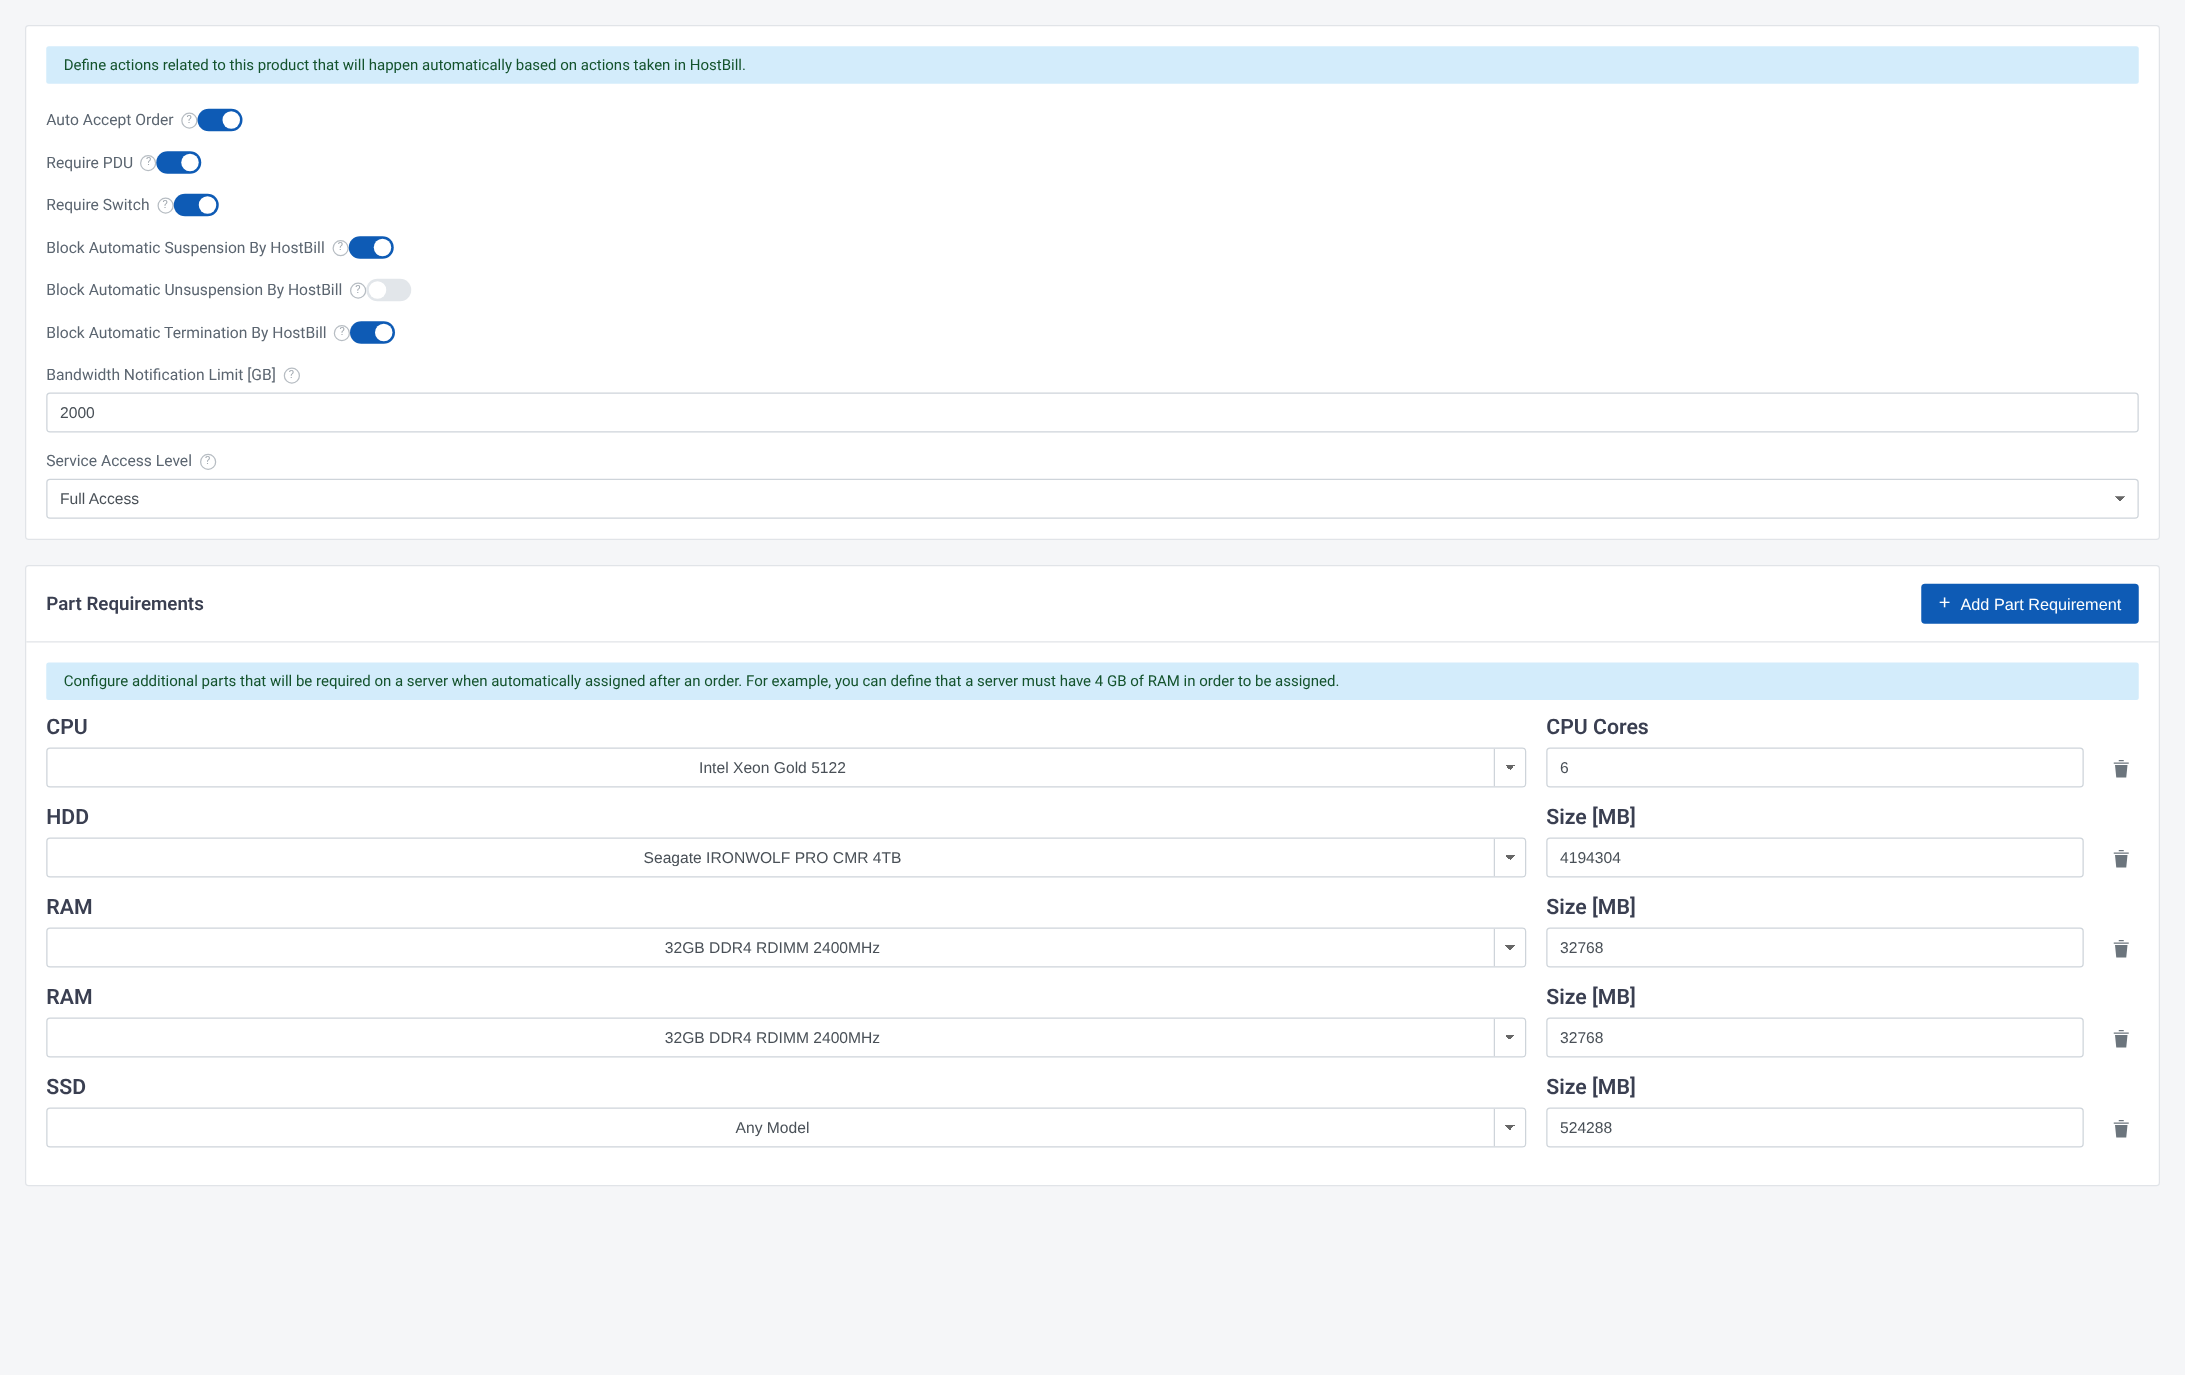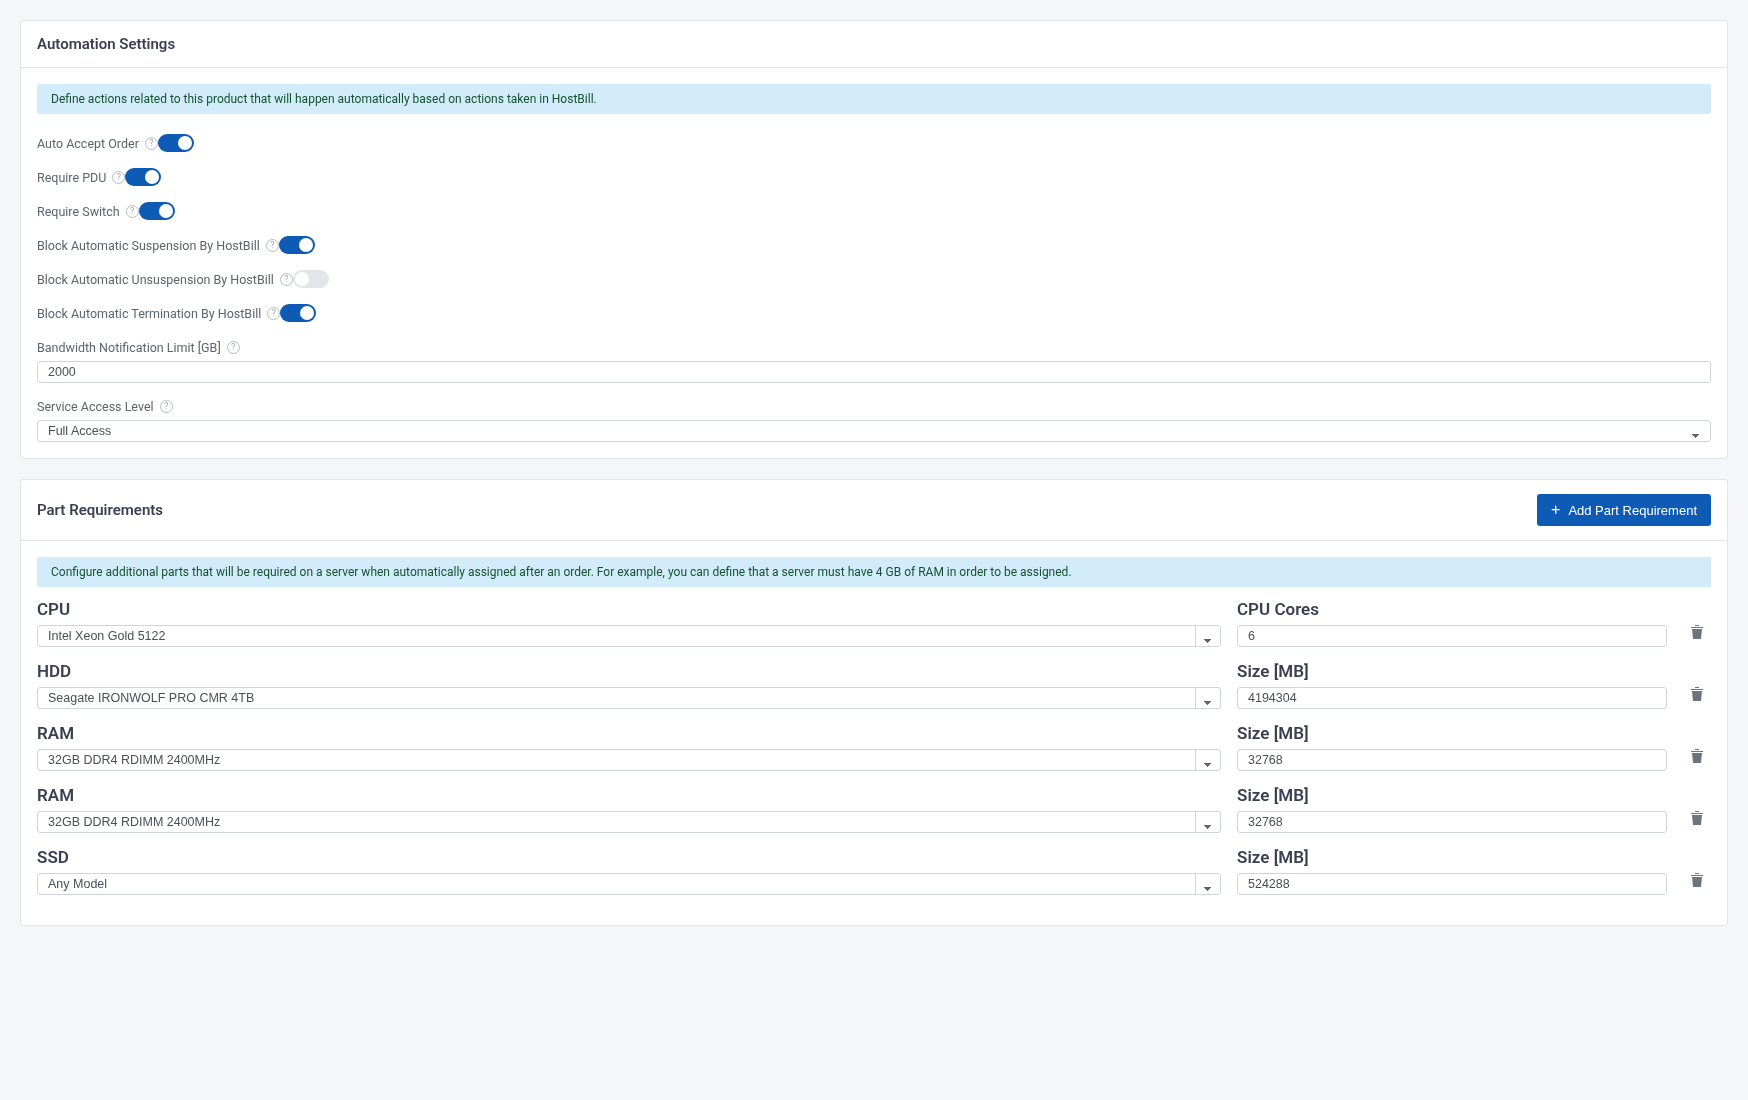"Automation Settings" div.panel-header { html: <div> <div>Automation Settings</div> </div> -> none }
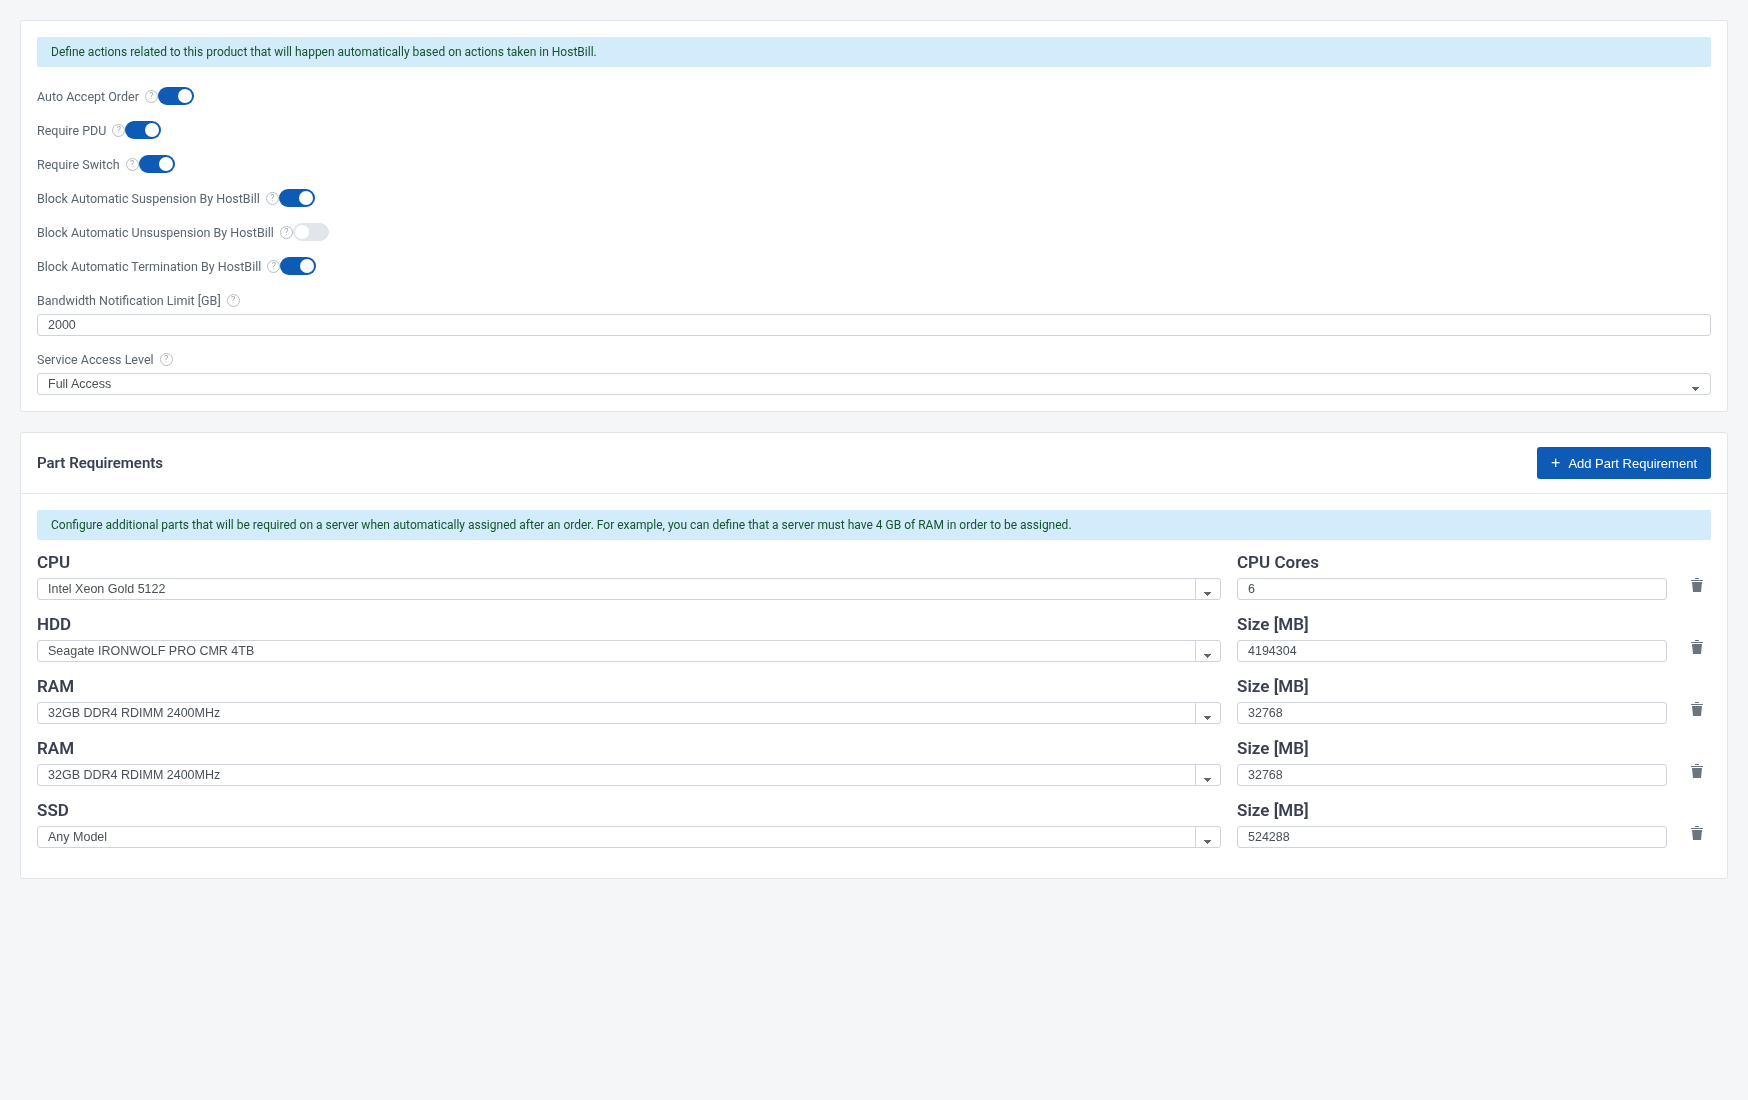"2000" .text-input, .select { height: 22px -> 32px }
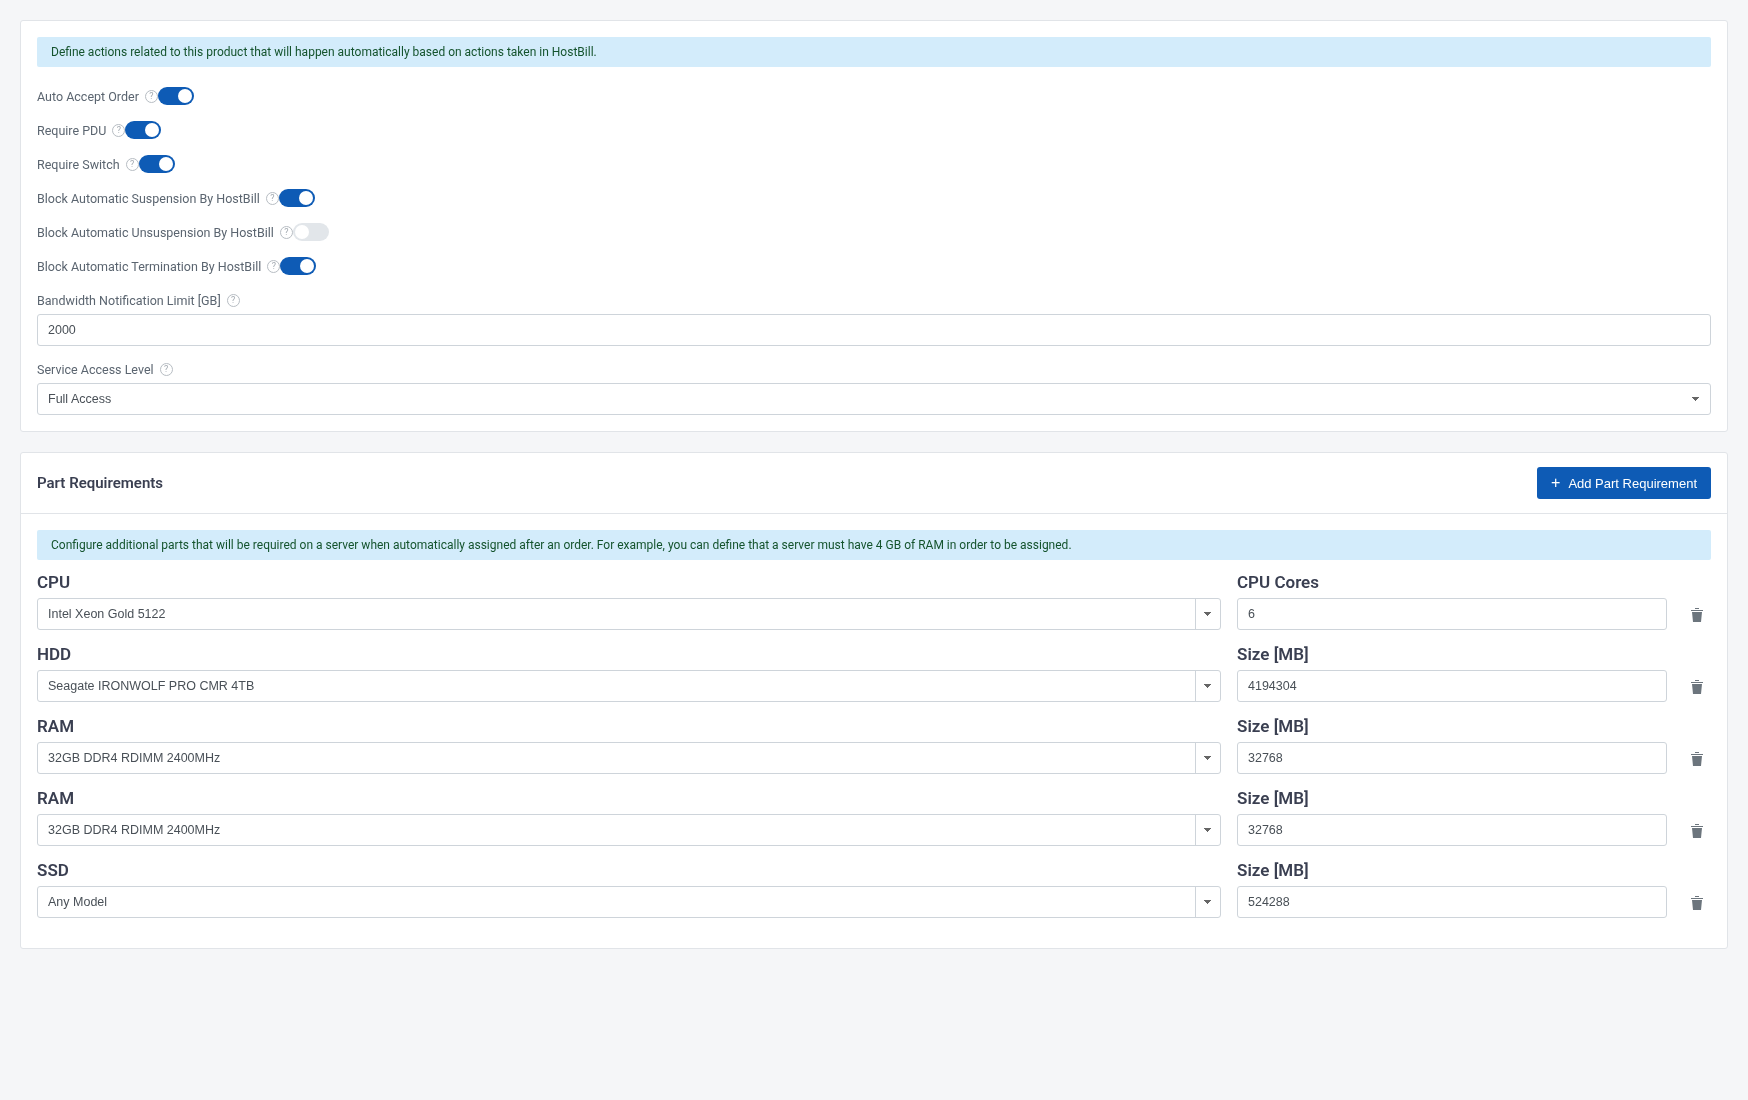"Intel Xeon Gold 5122" .select-boxed { text-align: none -> center }
